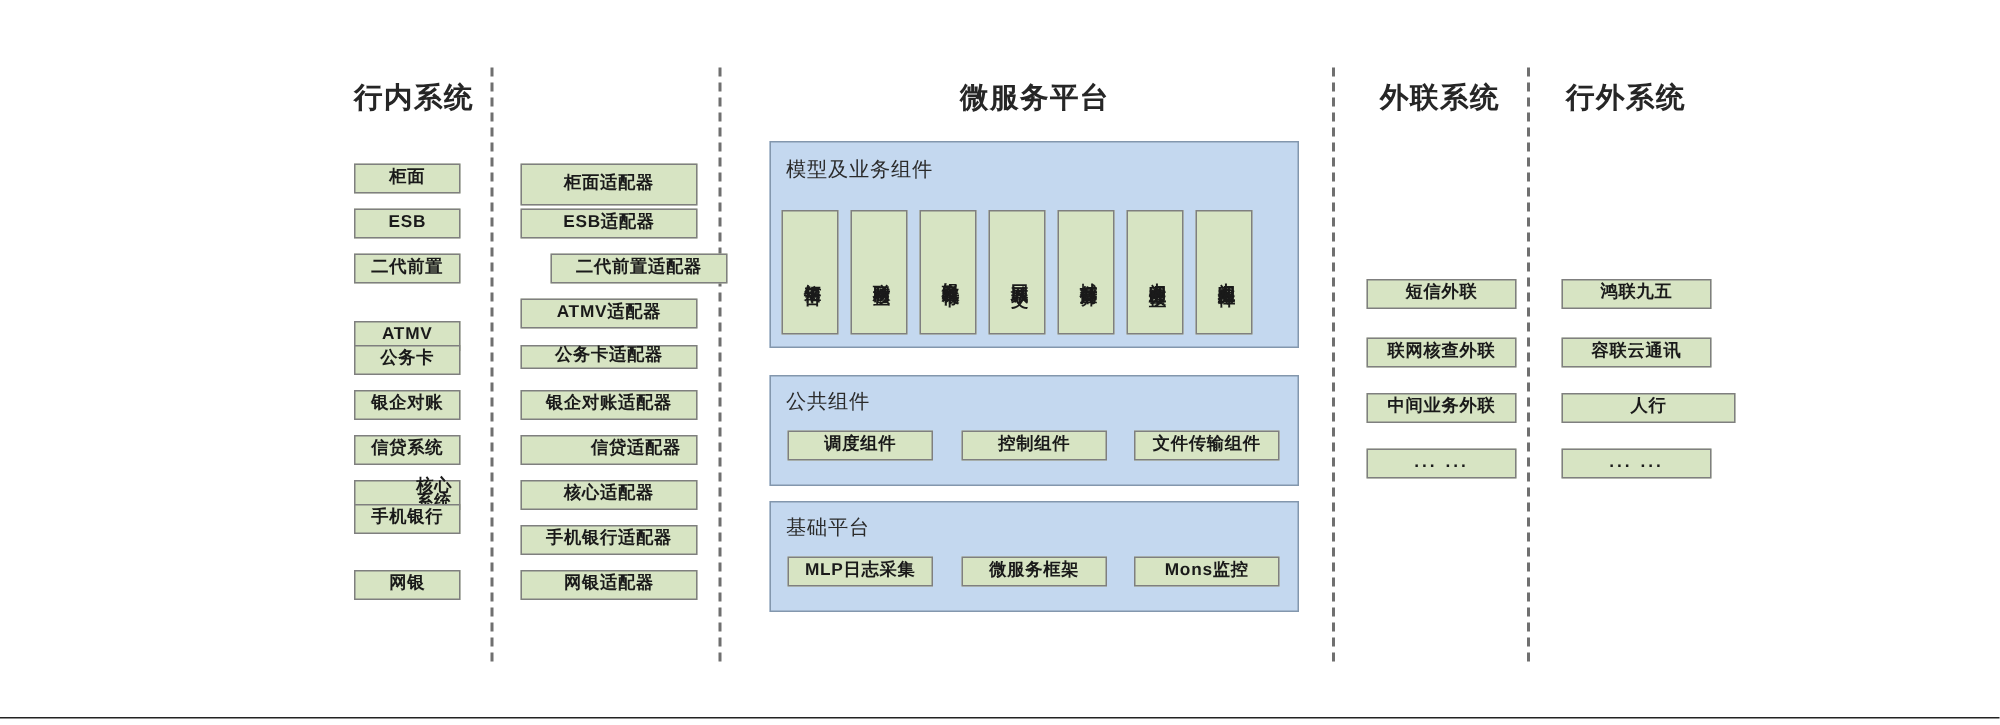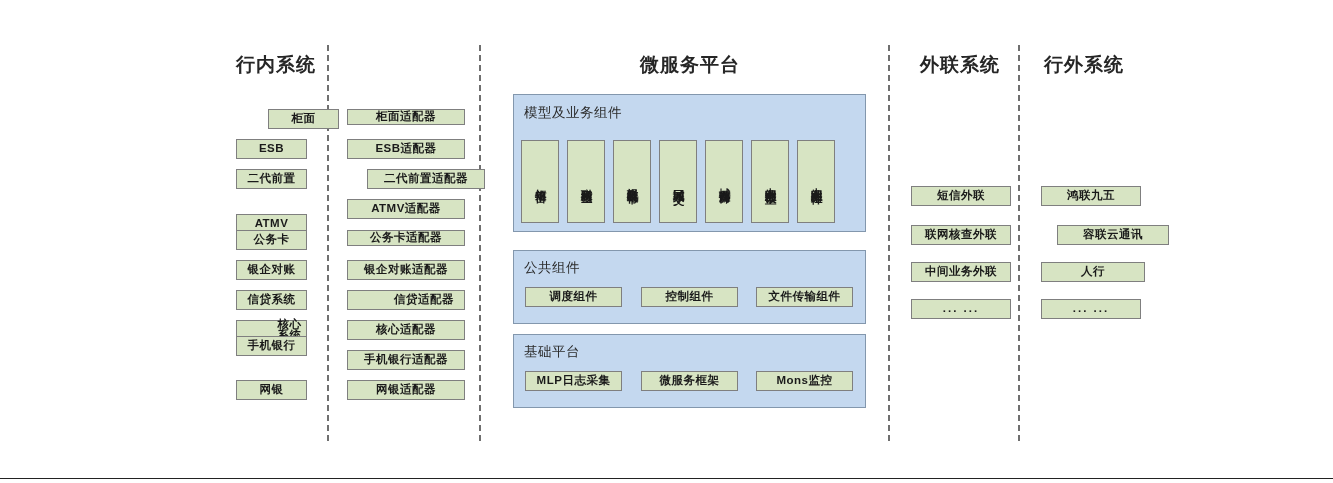"柜面" div.node { margin-left: 32px -> none }
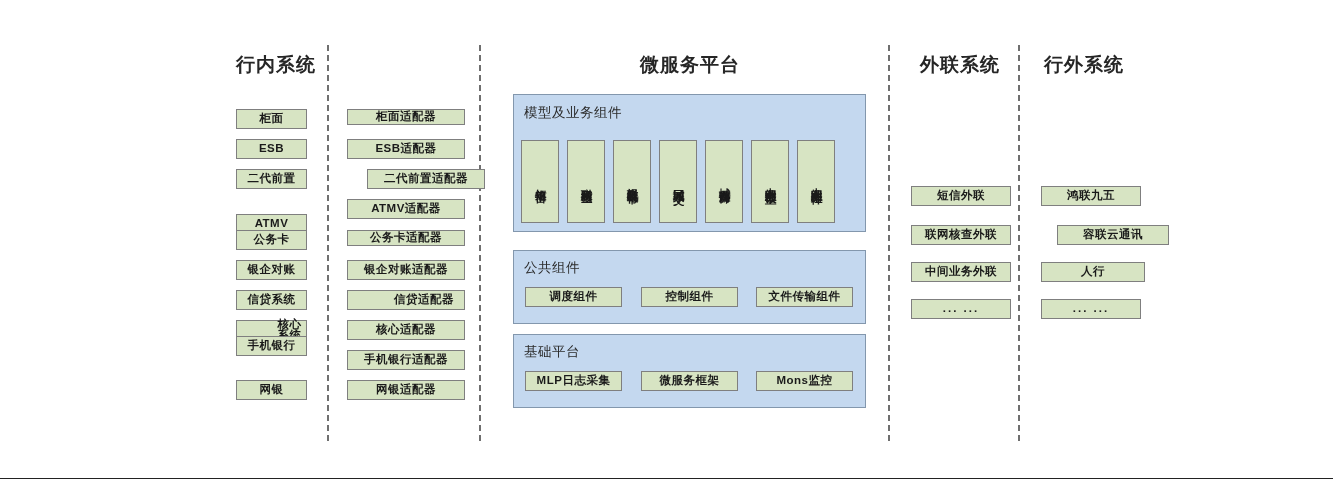"柜面适配器" div.node { height: 16px -> 28px }
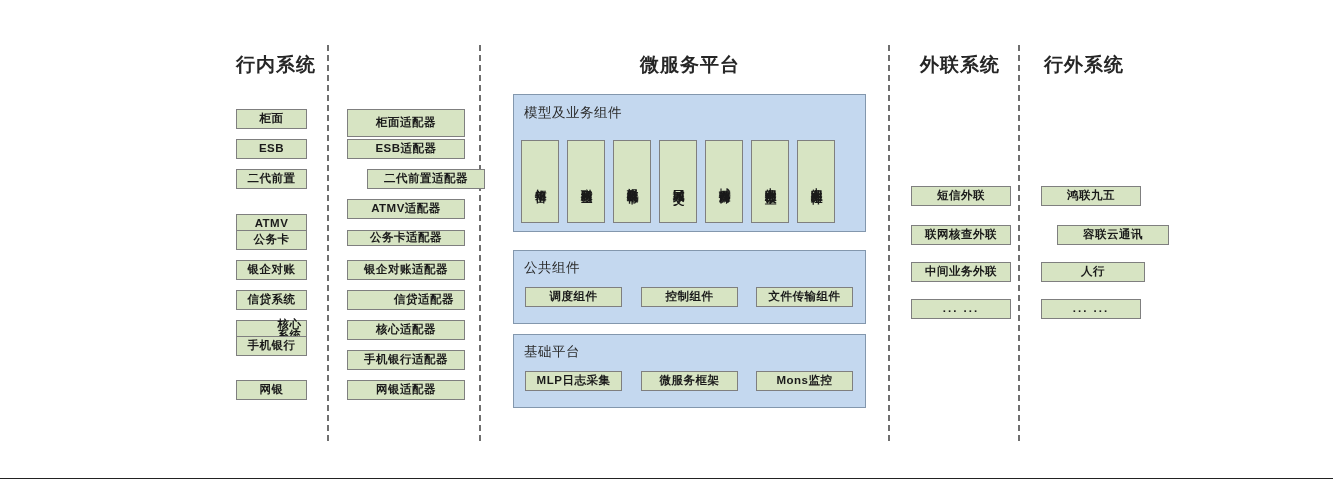"容联云通讯" div.node { margin-left: 16px -> none; width: 112px -> 100px }
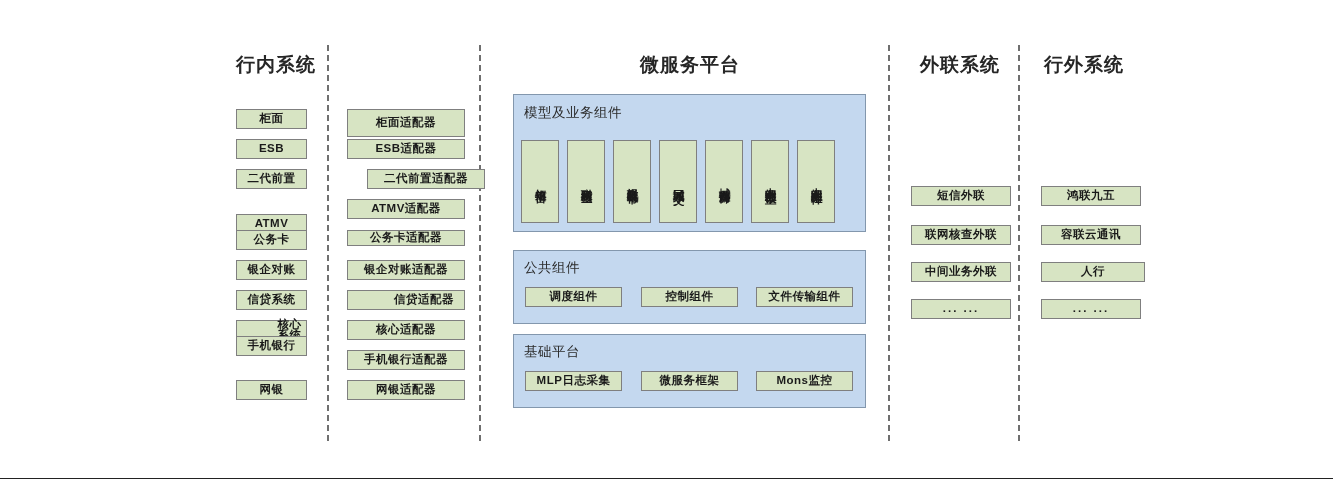"人行" div.node { width: 104px -> 116px }
